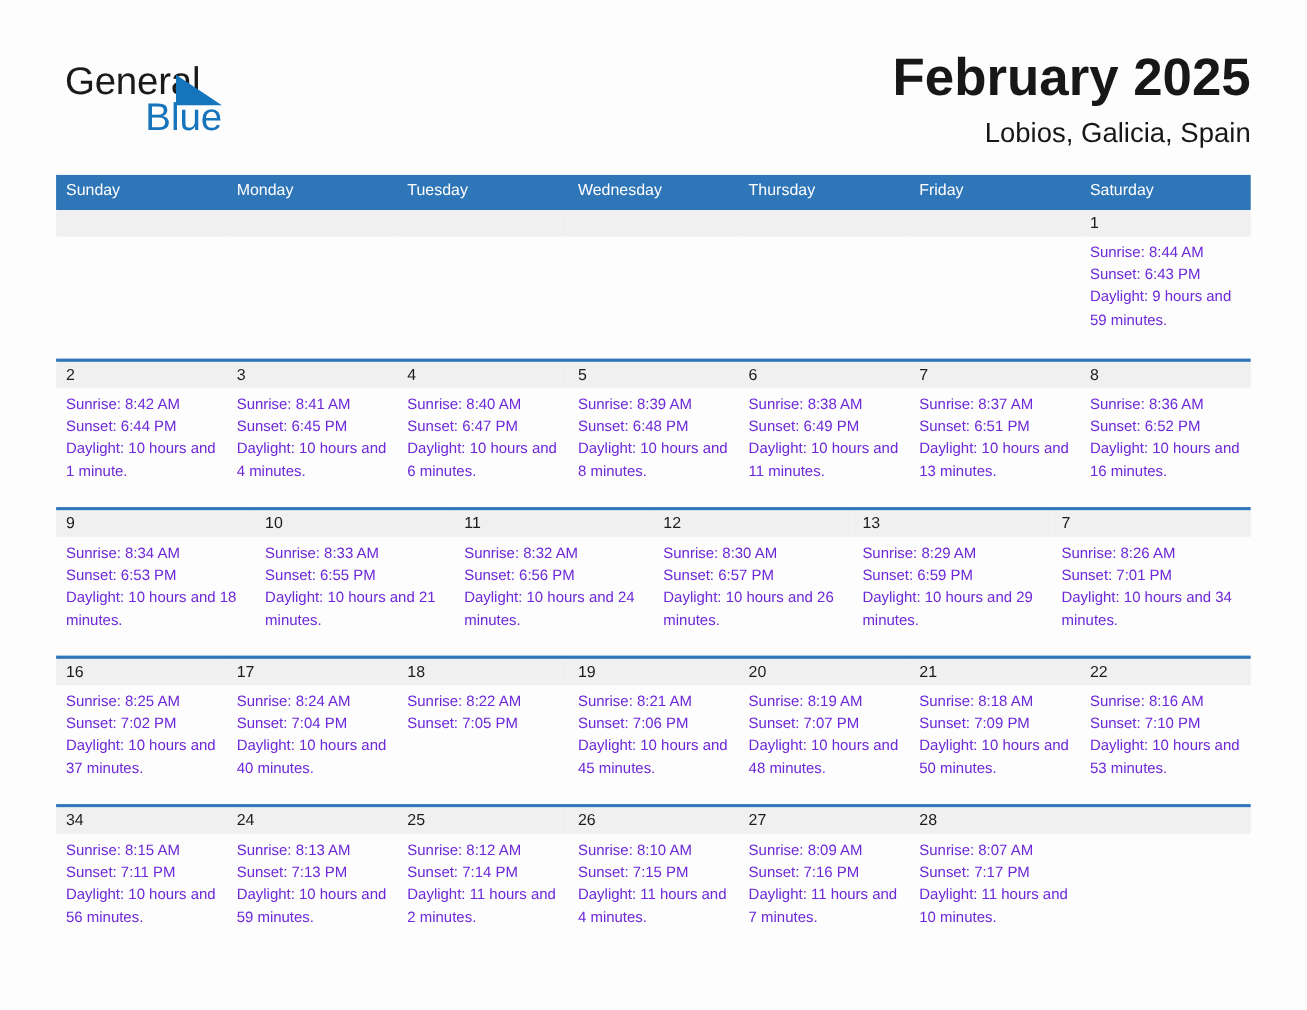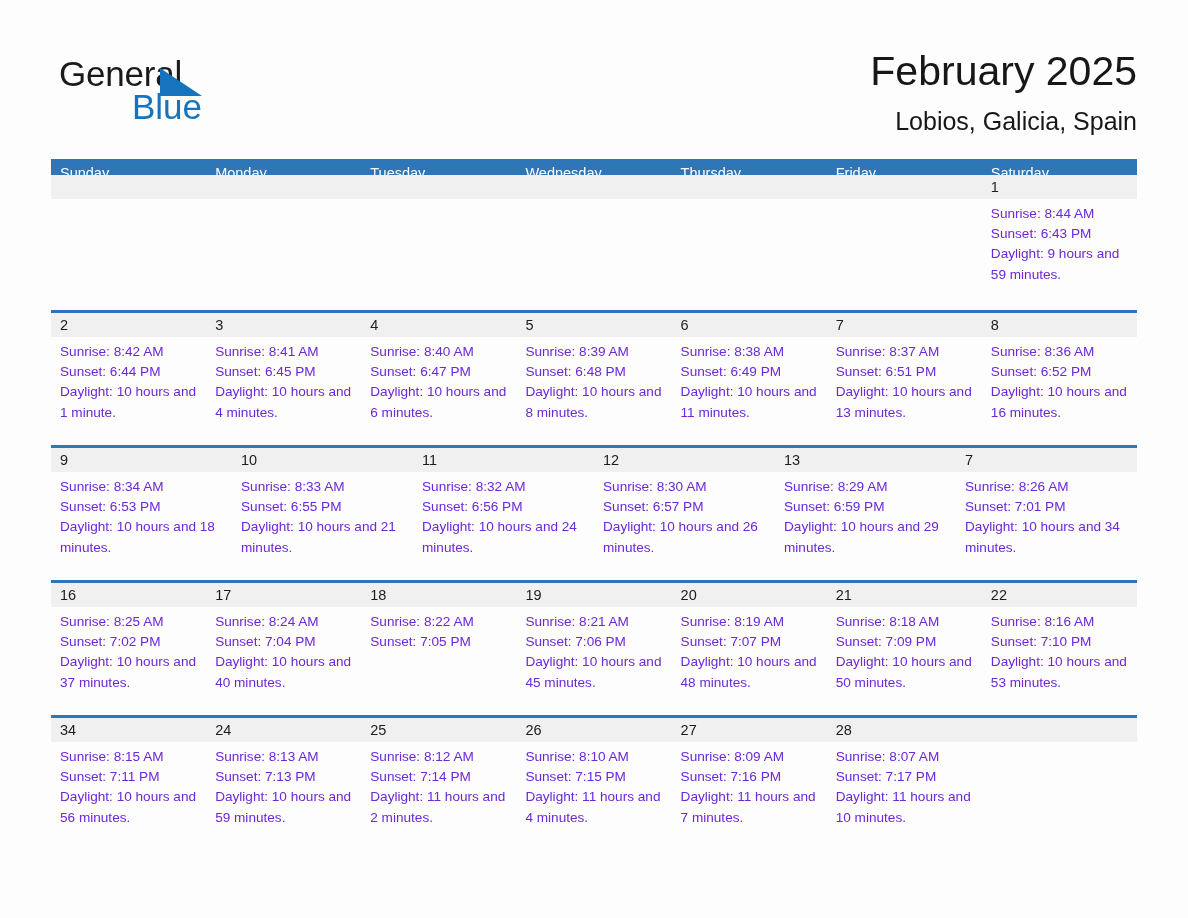"February 2025" .cal-title { font-size: 41px -> 48px; font-weight: 400 -> 700 }
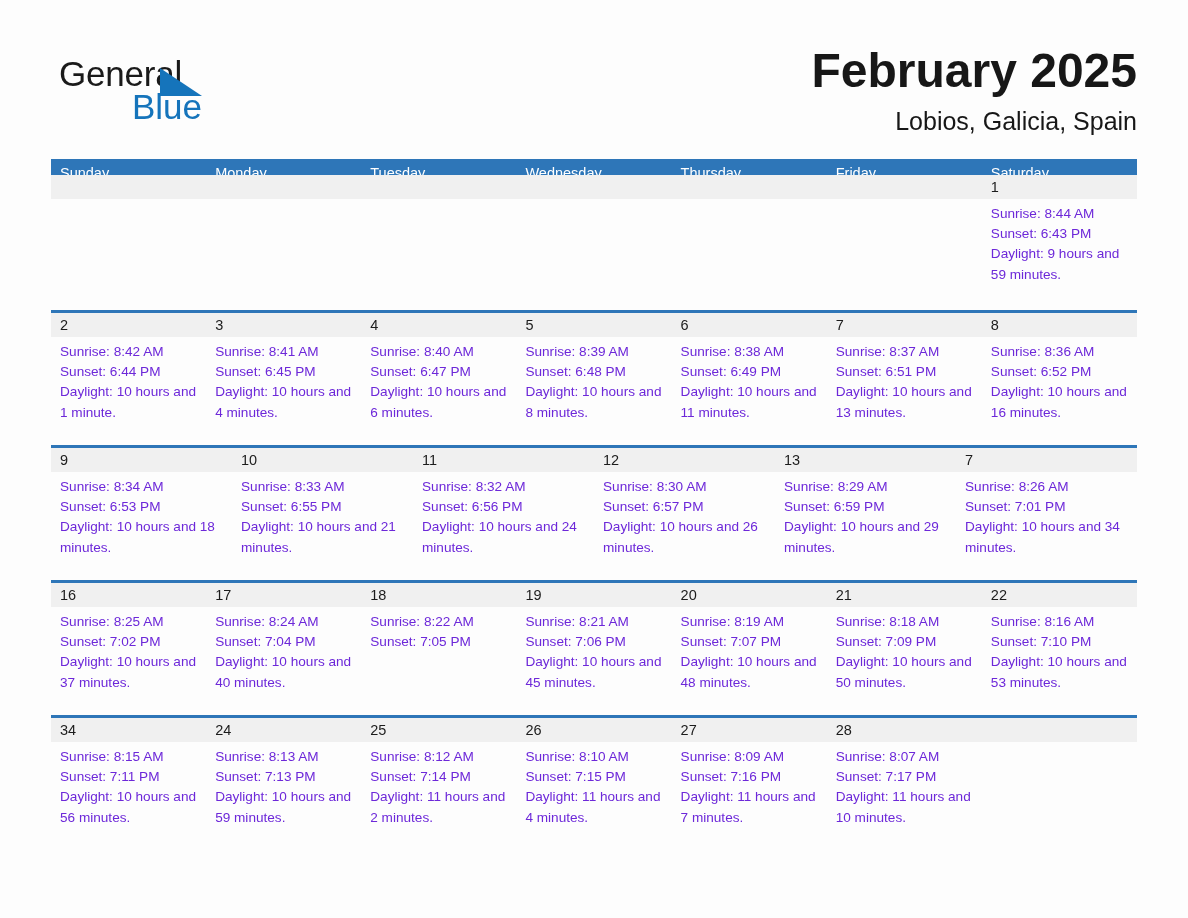"Sunday" .weekday-row { height: 16px -> 32px }
